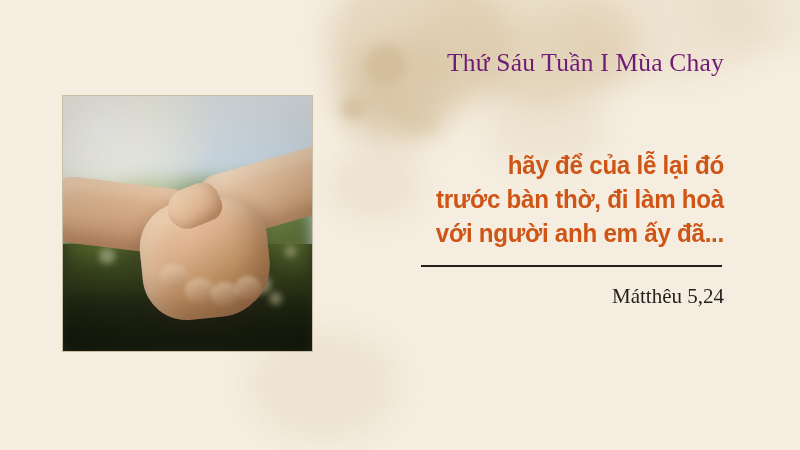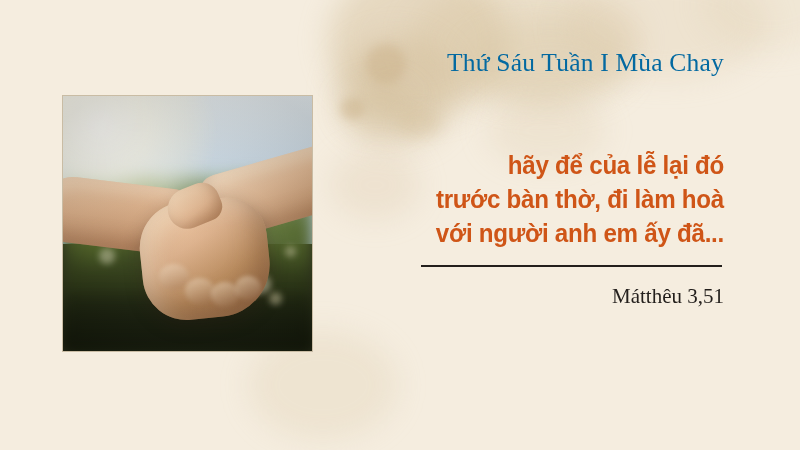"Thứ Sáu Tuần I Mùa" .title { color: #0369a1 -> #701a75 }
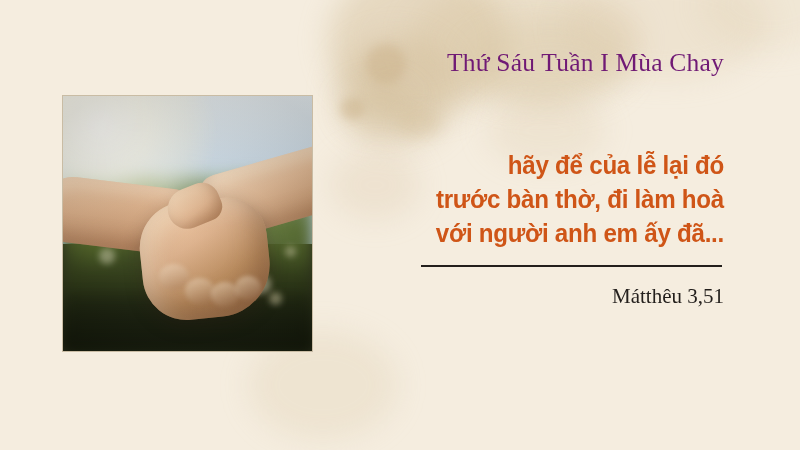"Mátthêu 3,51" div.attribution { text: 3,51 -> 5,24 }
